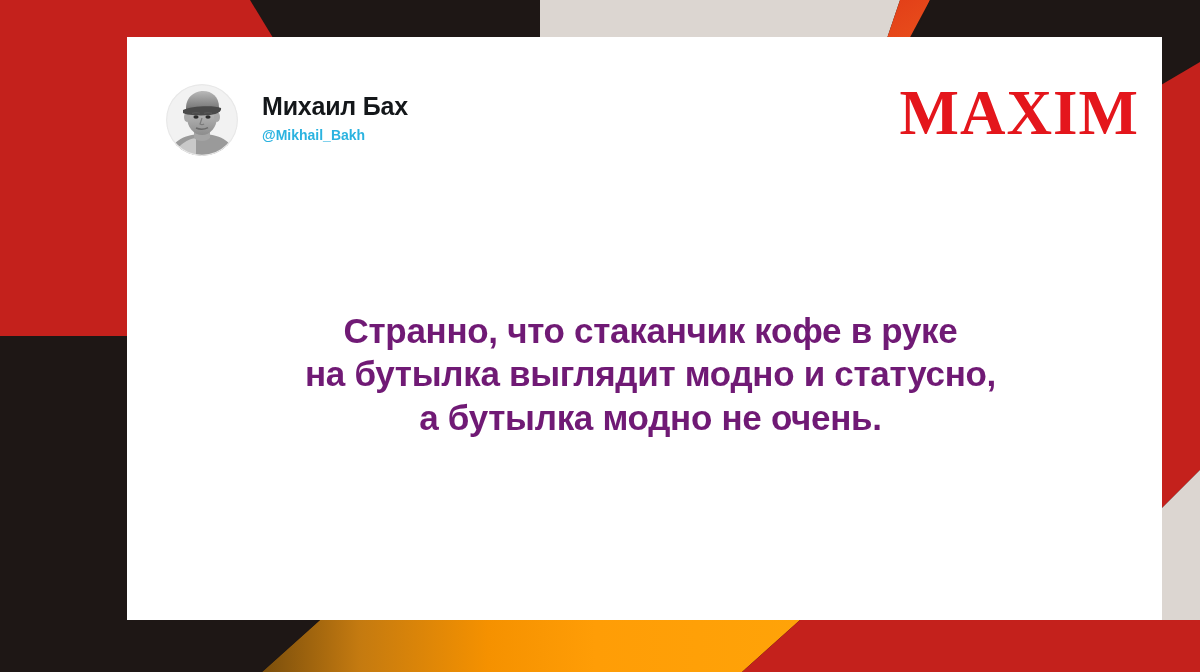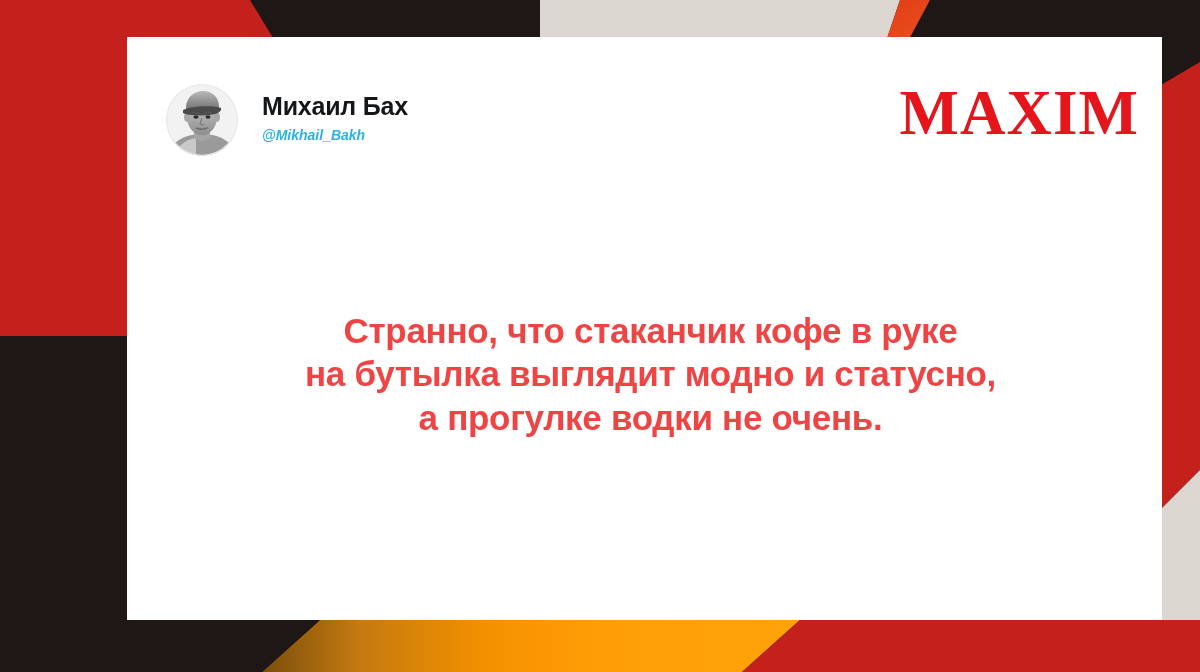"@Mikhail_Bakh" .handle { font-style: italic -> none }
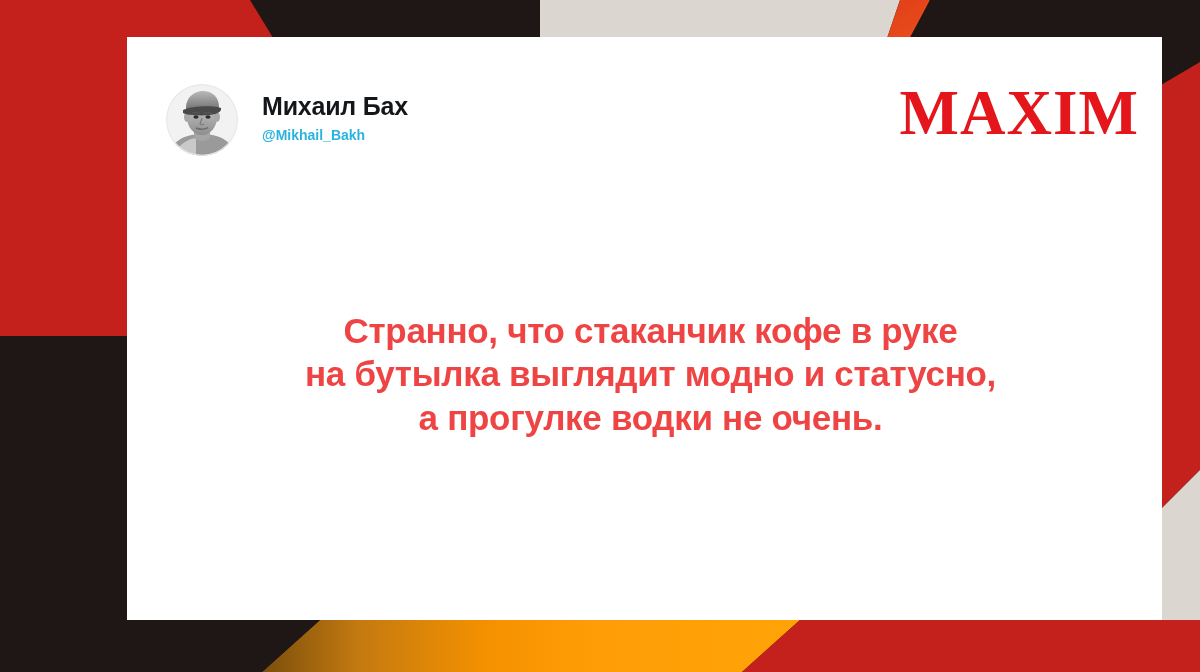"Странно, что стаканчик кофе в" .quote { color: #ef4444 -> #701a75 }
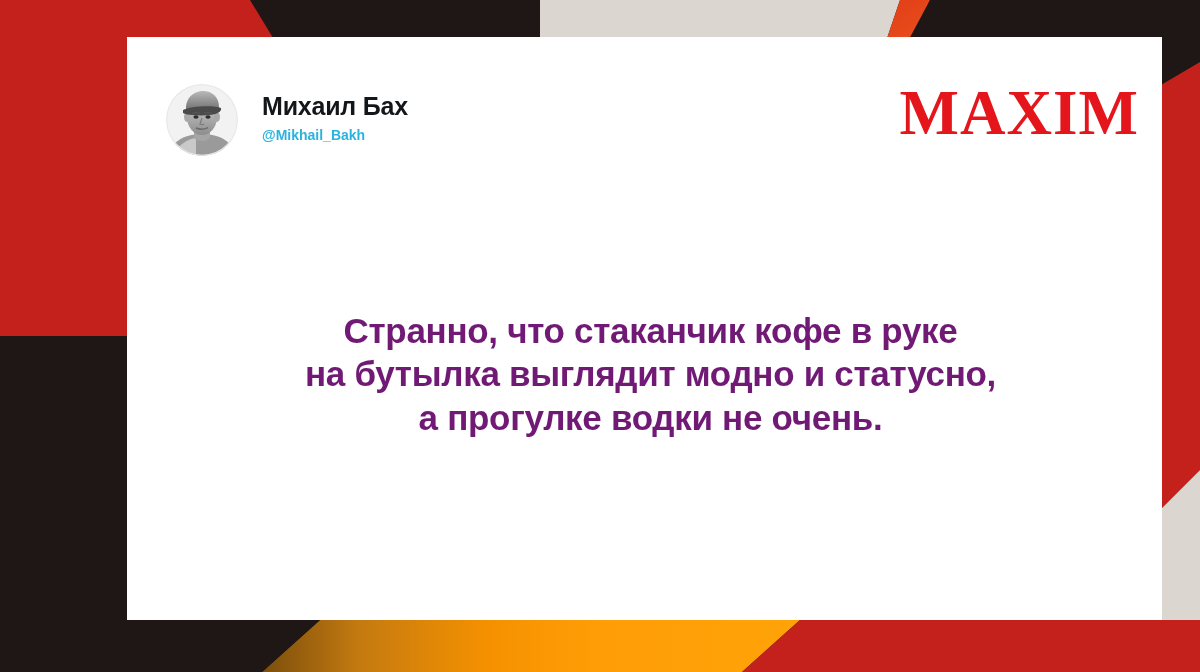"а прогулке водки не очень." span.line { text: прогулке водки -> бутылка модно }
